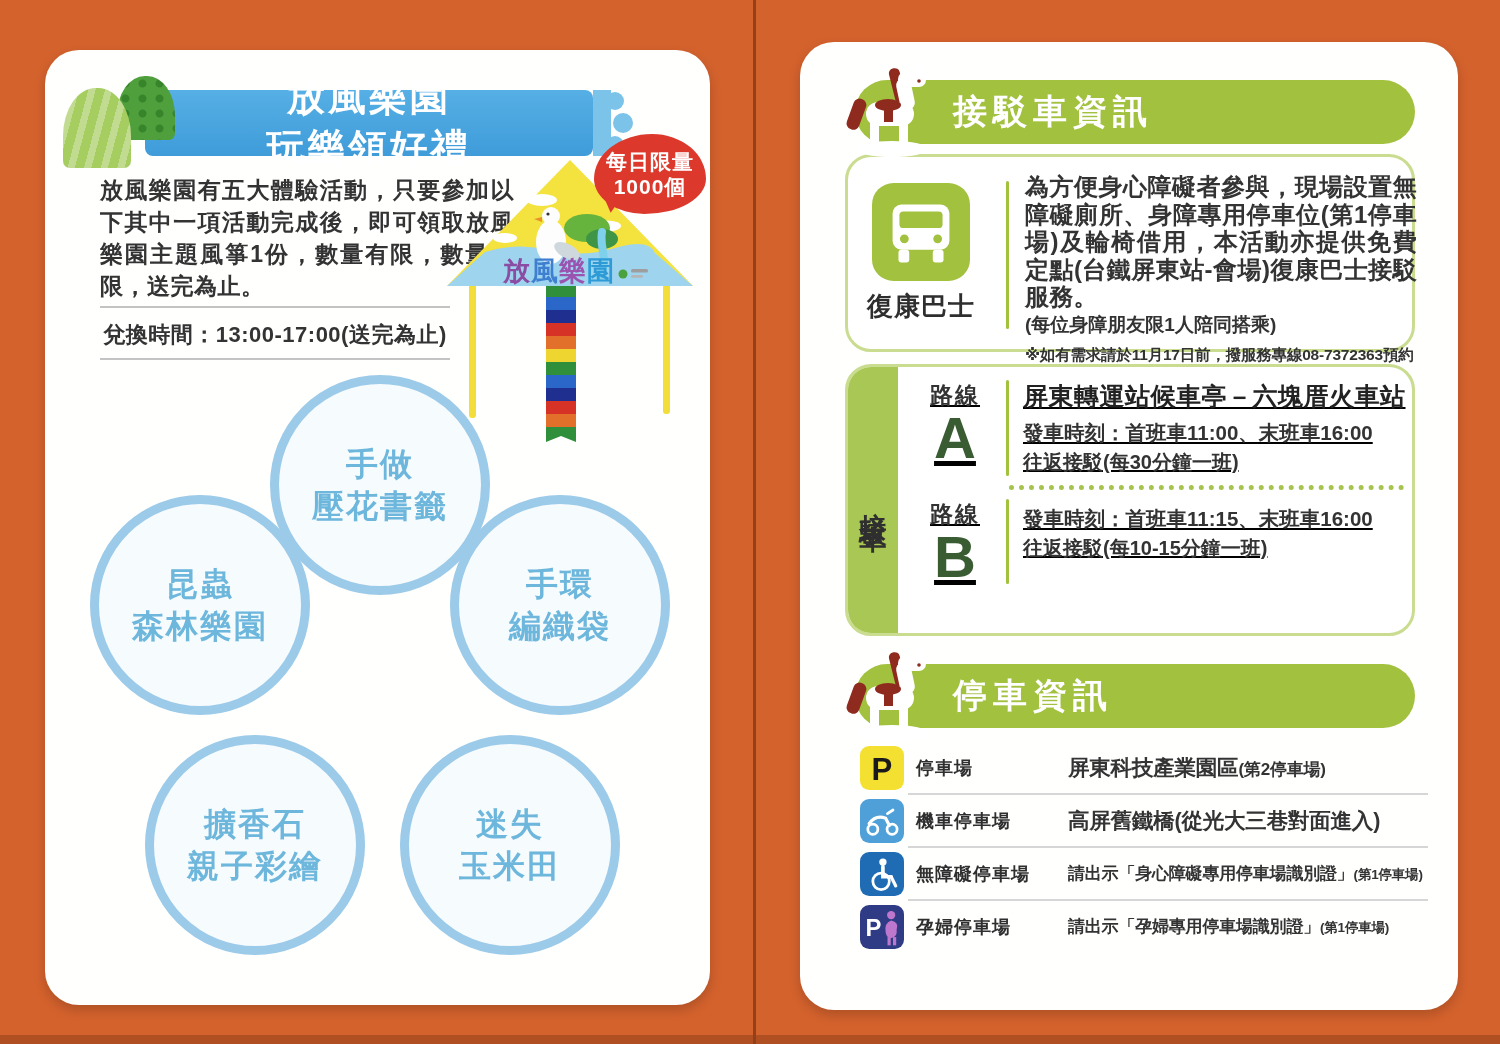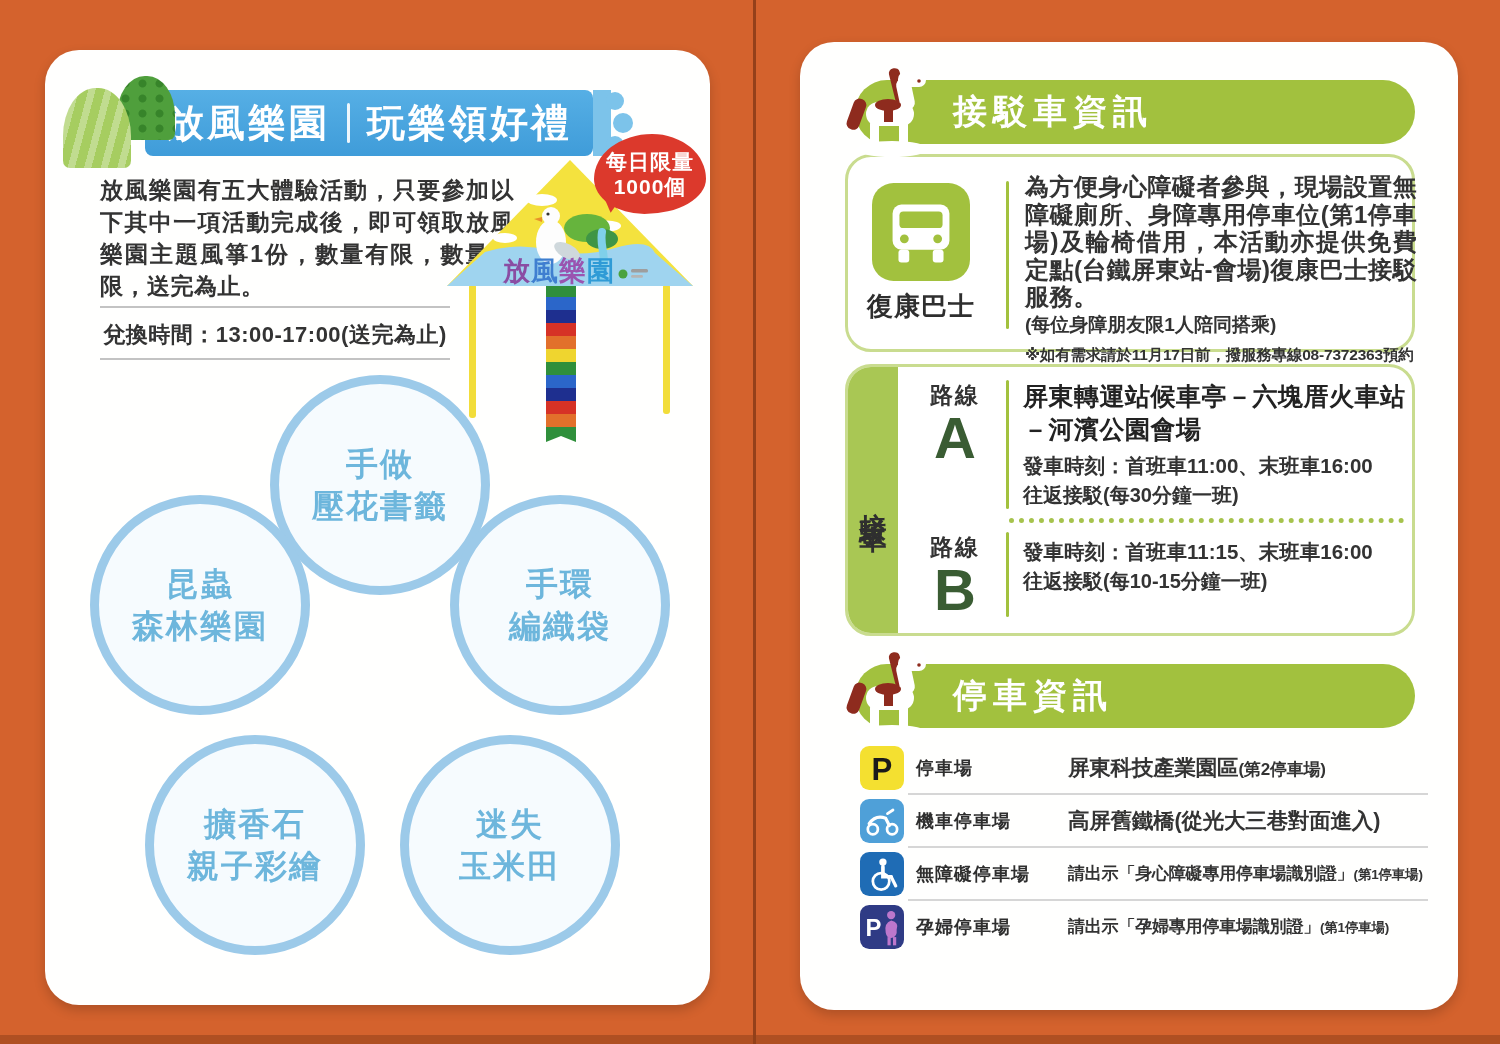"放風樂園" .ribbon { flex-direction: none -> column }
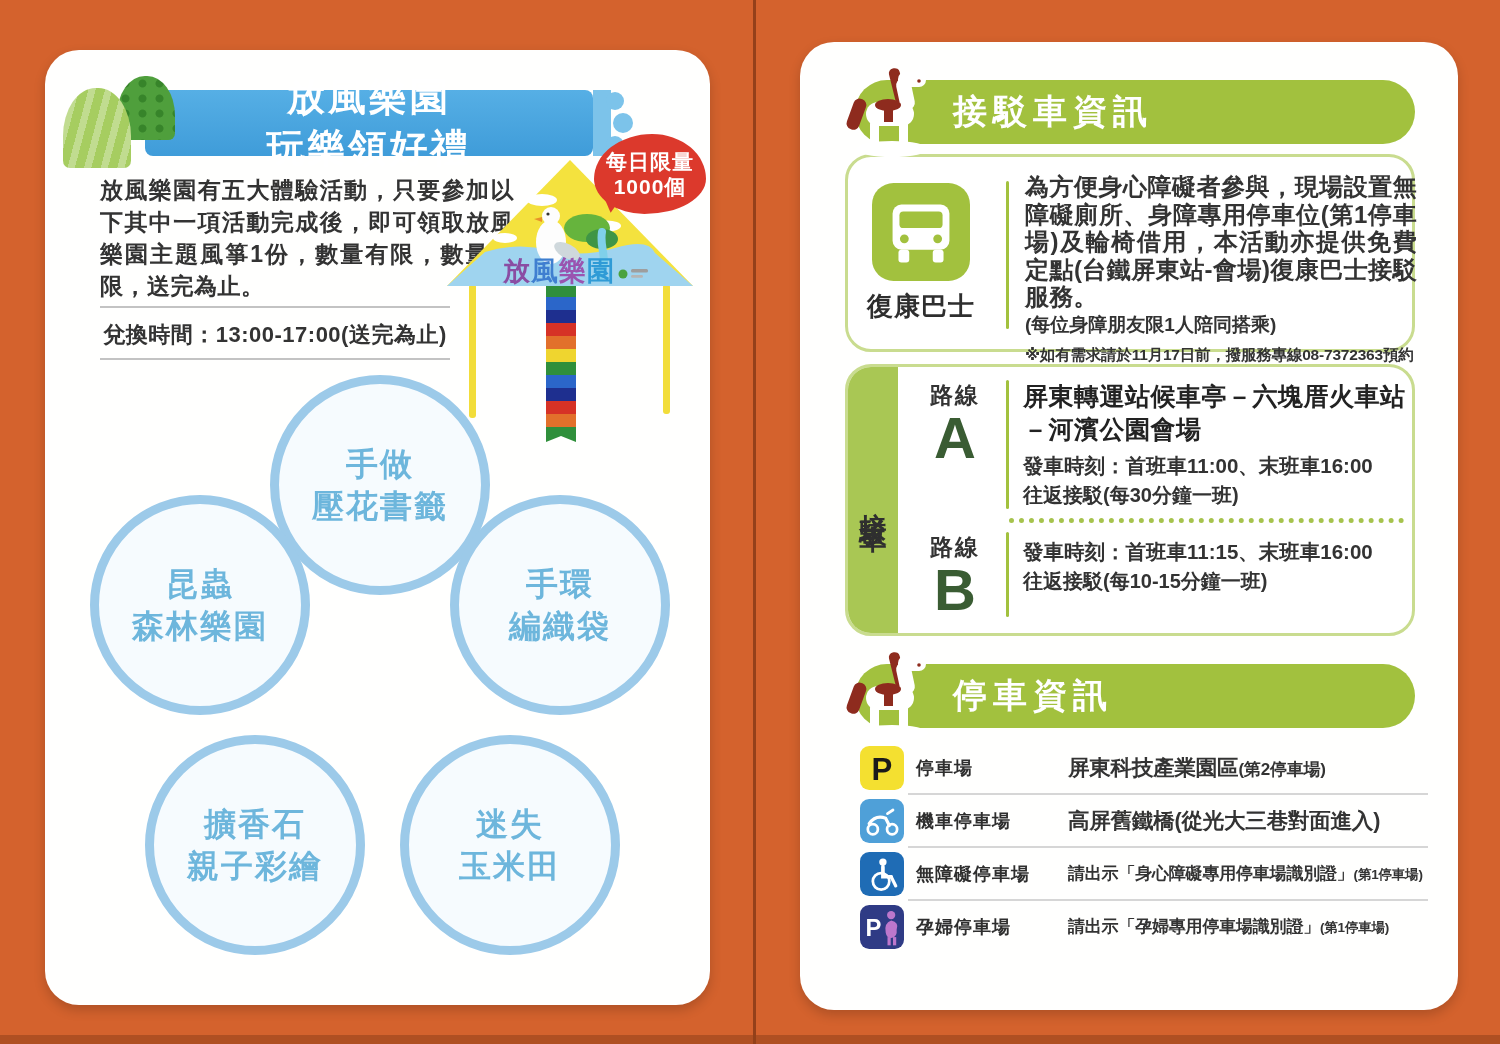"路線" .routes { text-decoration: none -> underline }
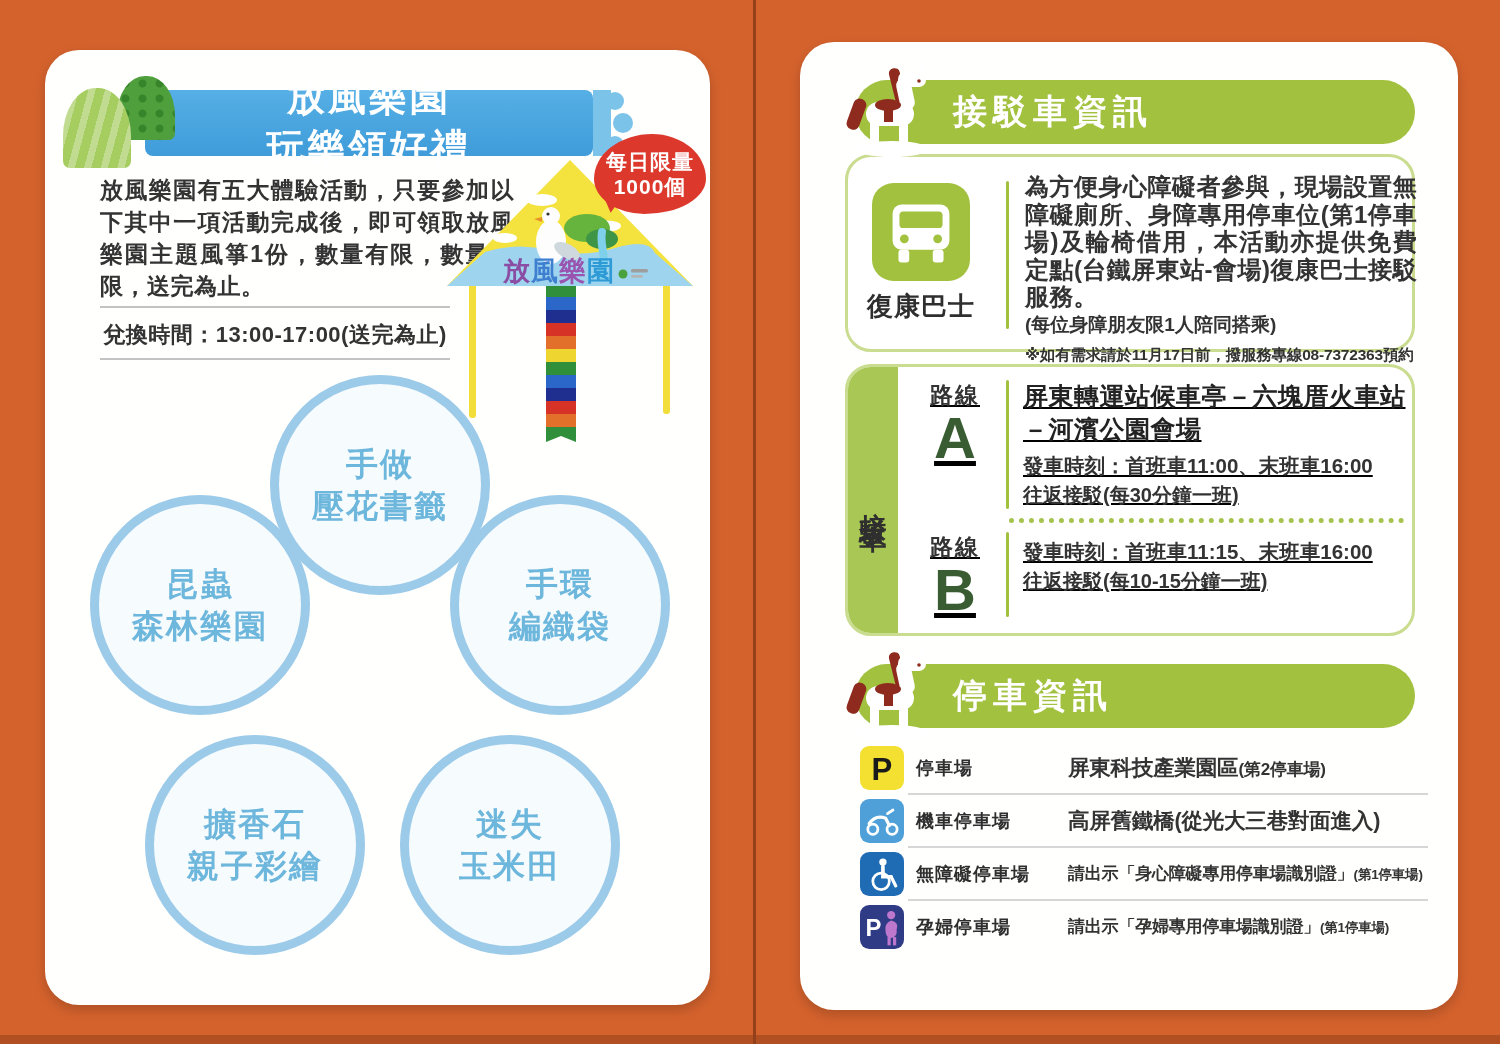"－河濱公園會場" div { html: <div>－河濱公園會場</div> -> none }
